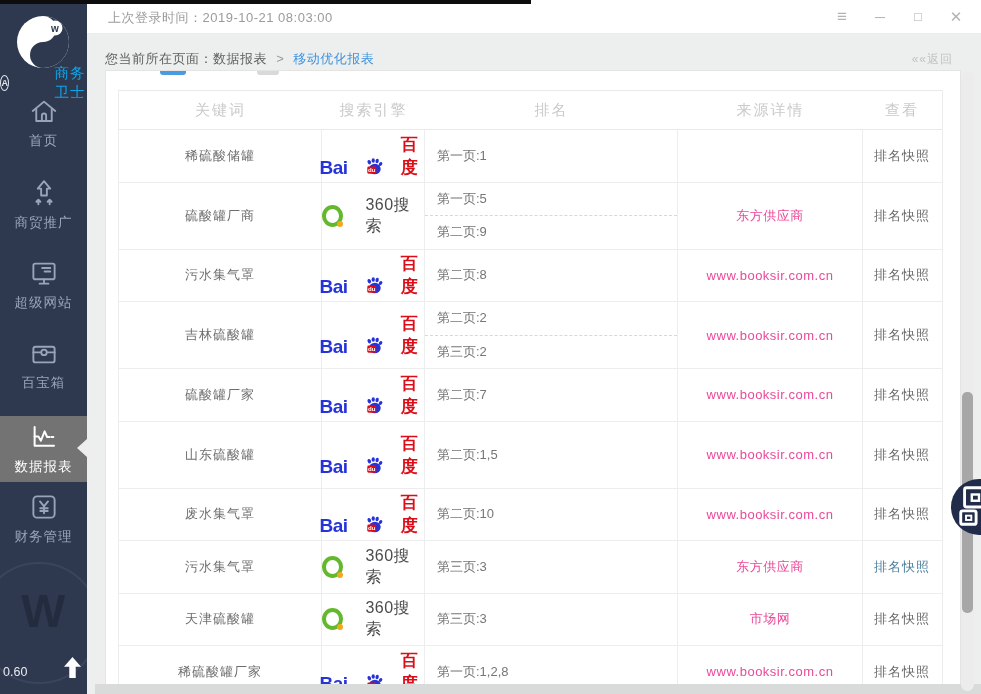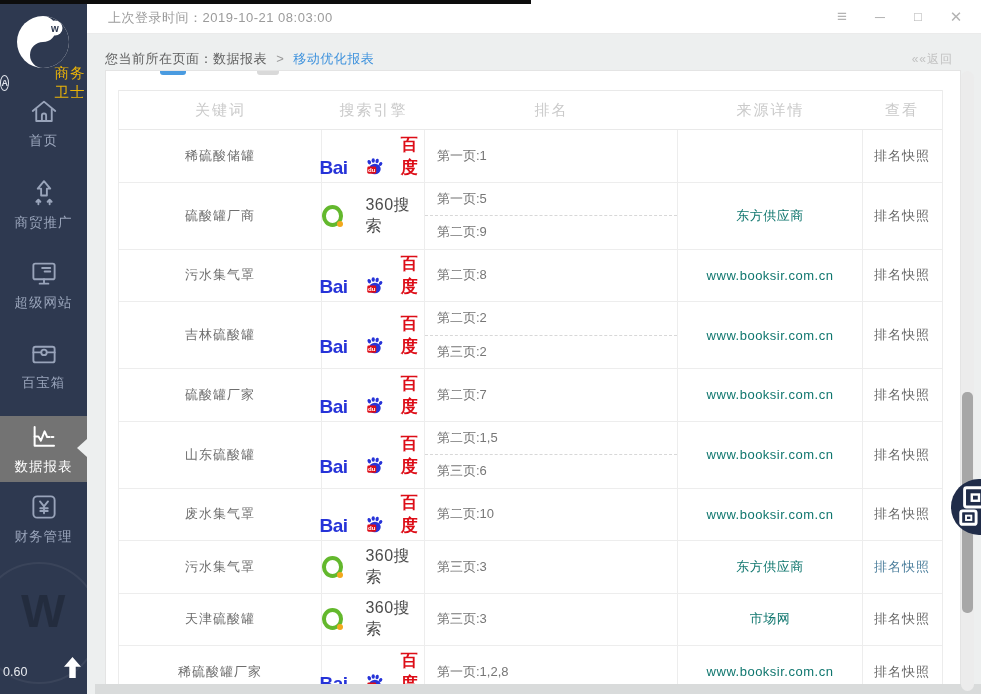"商务卫士" .brand-name { color: #eab308 -> #0ea5e9 }
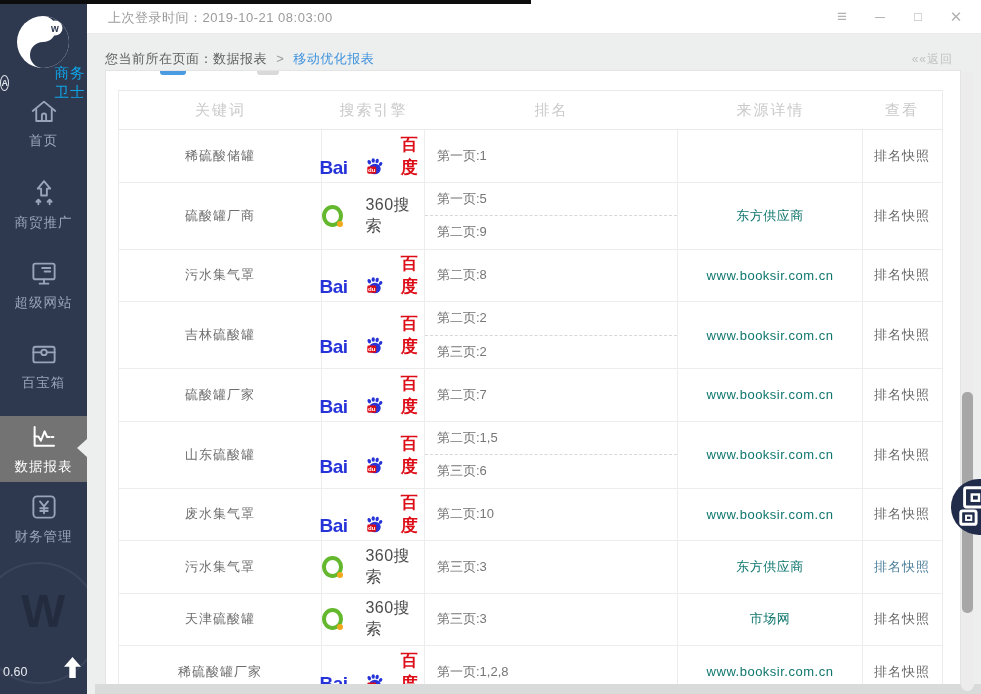"东方供应商" .src { color: #0f766e -> #ec4899 }
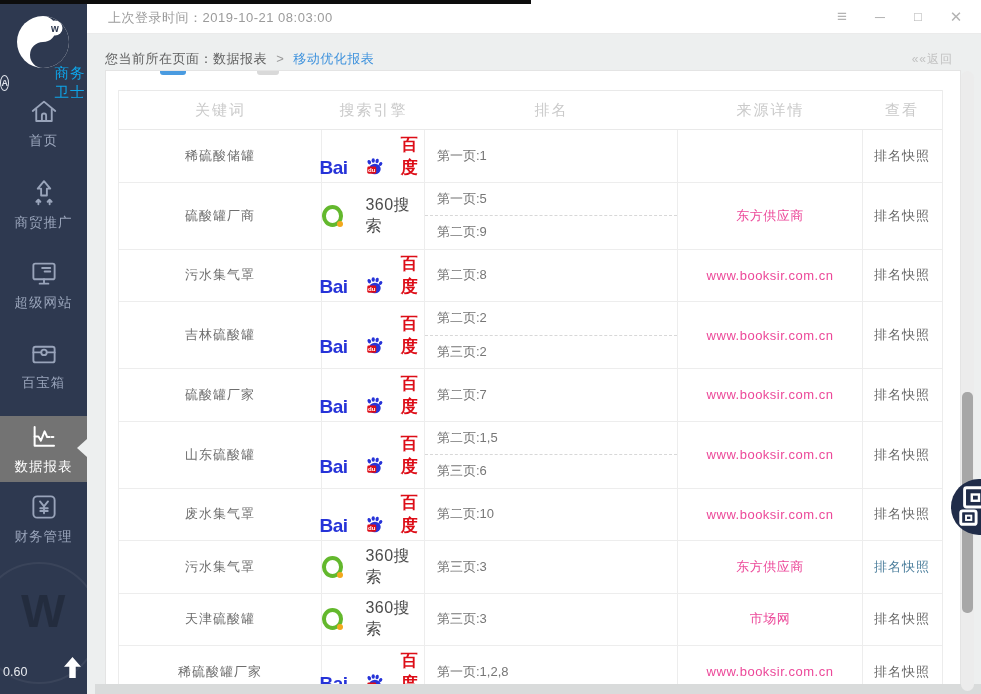"第三页:6" div.rank-line { html: <div>第三页:6</div> -> none }
